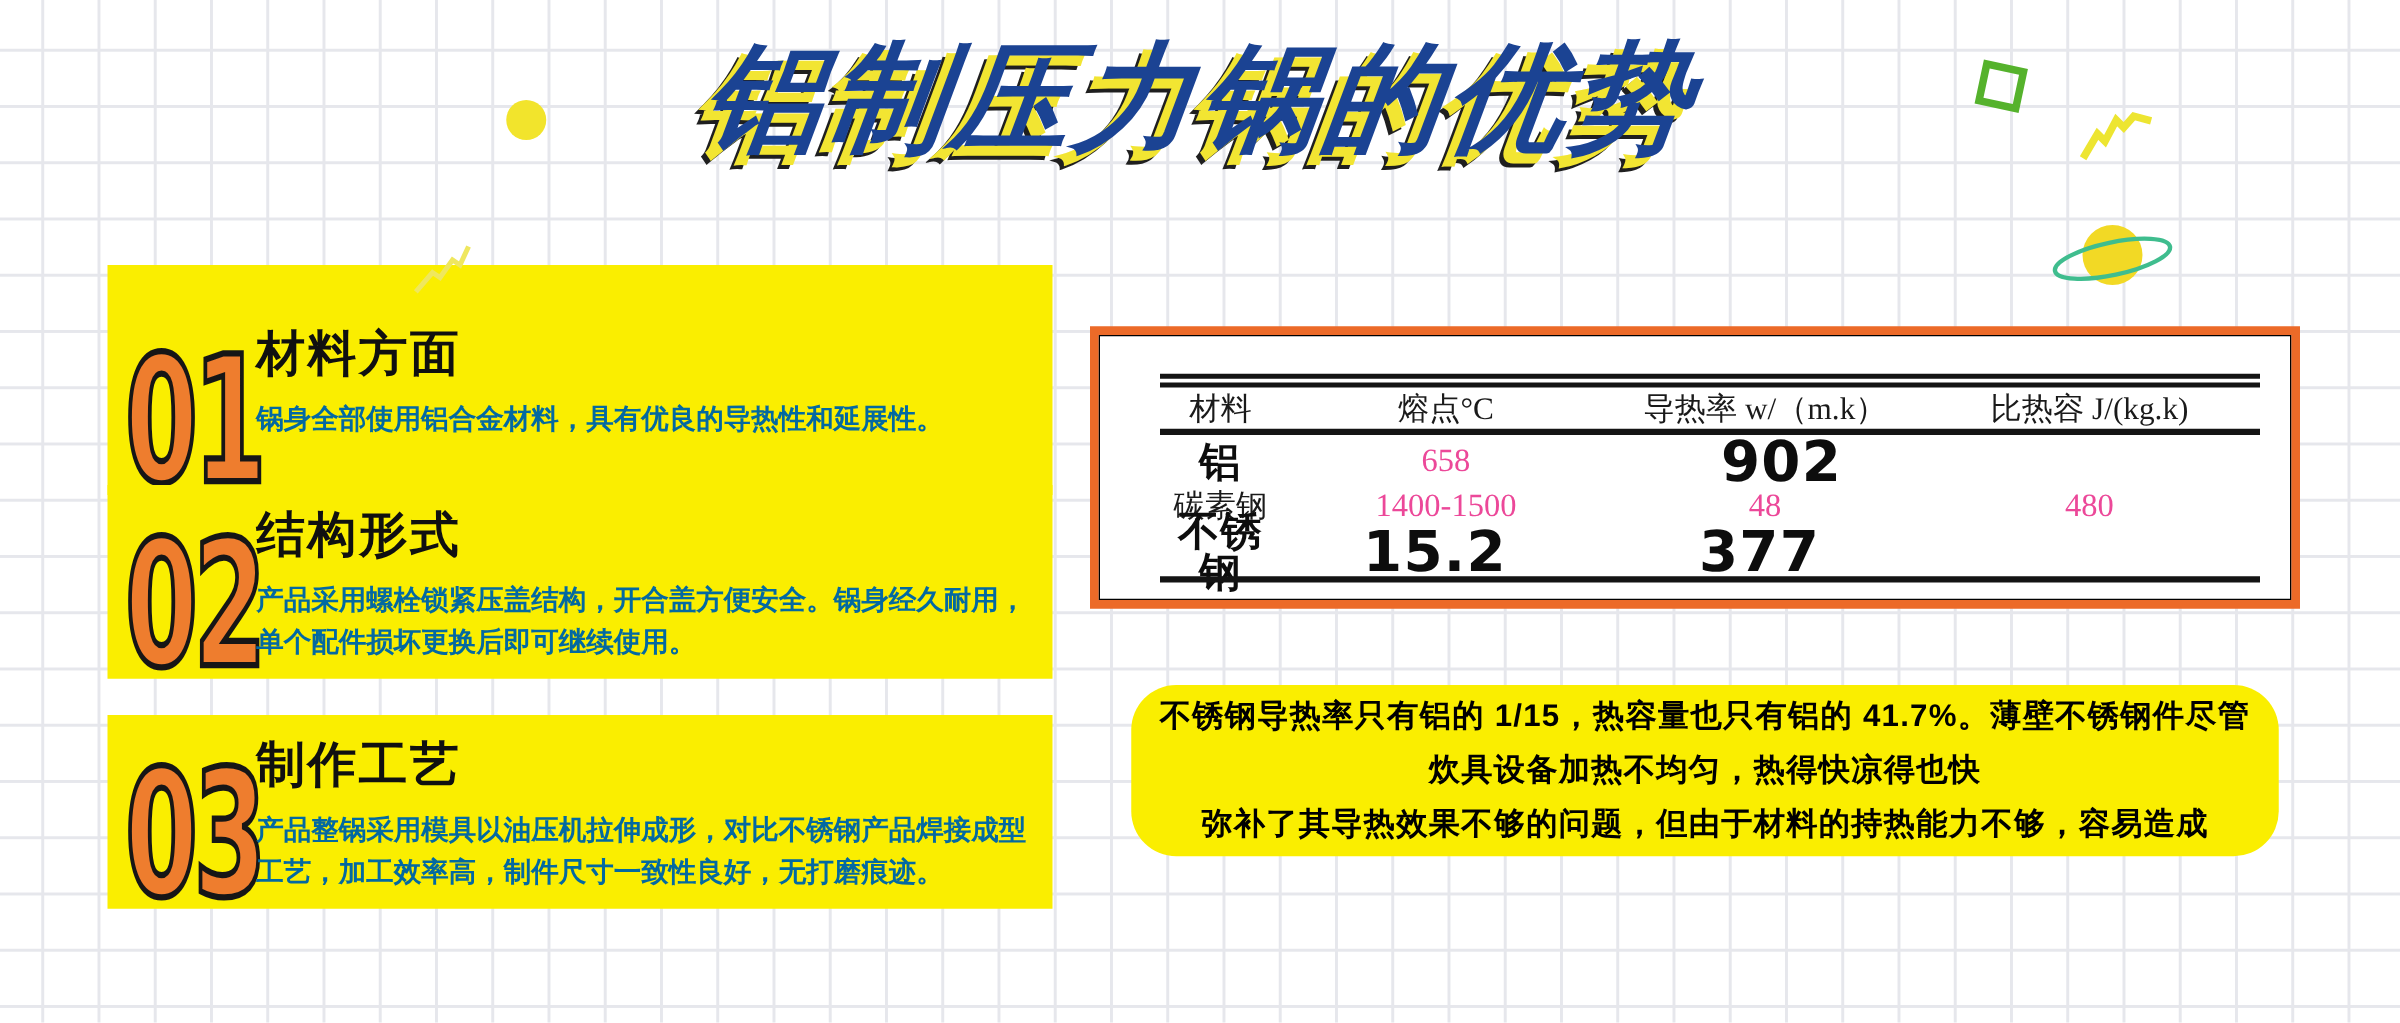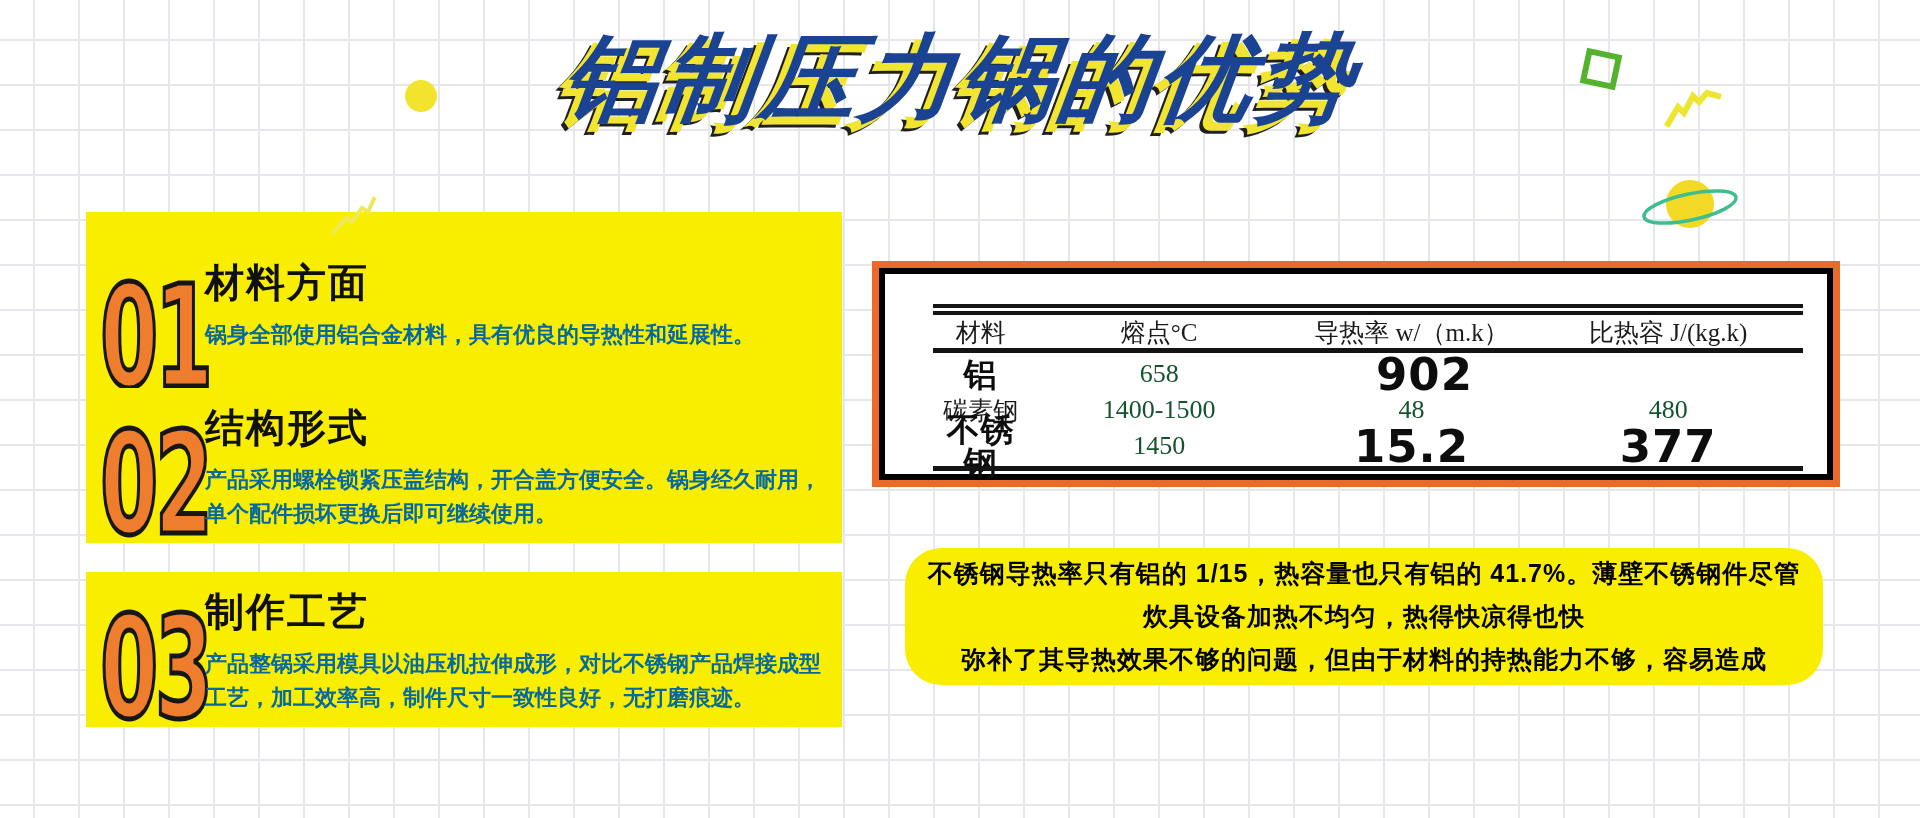"材料" .table-inner { border: 6px solid #000000 -> 1px solid #000000 }
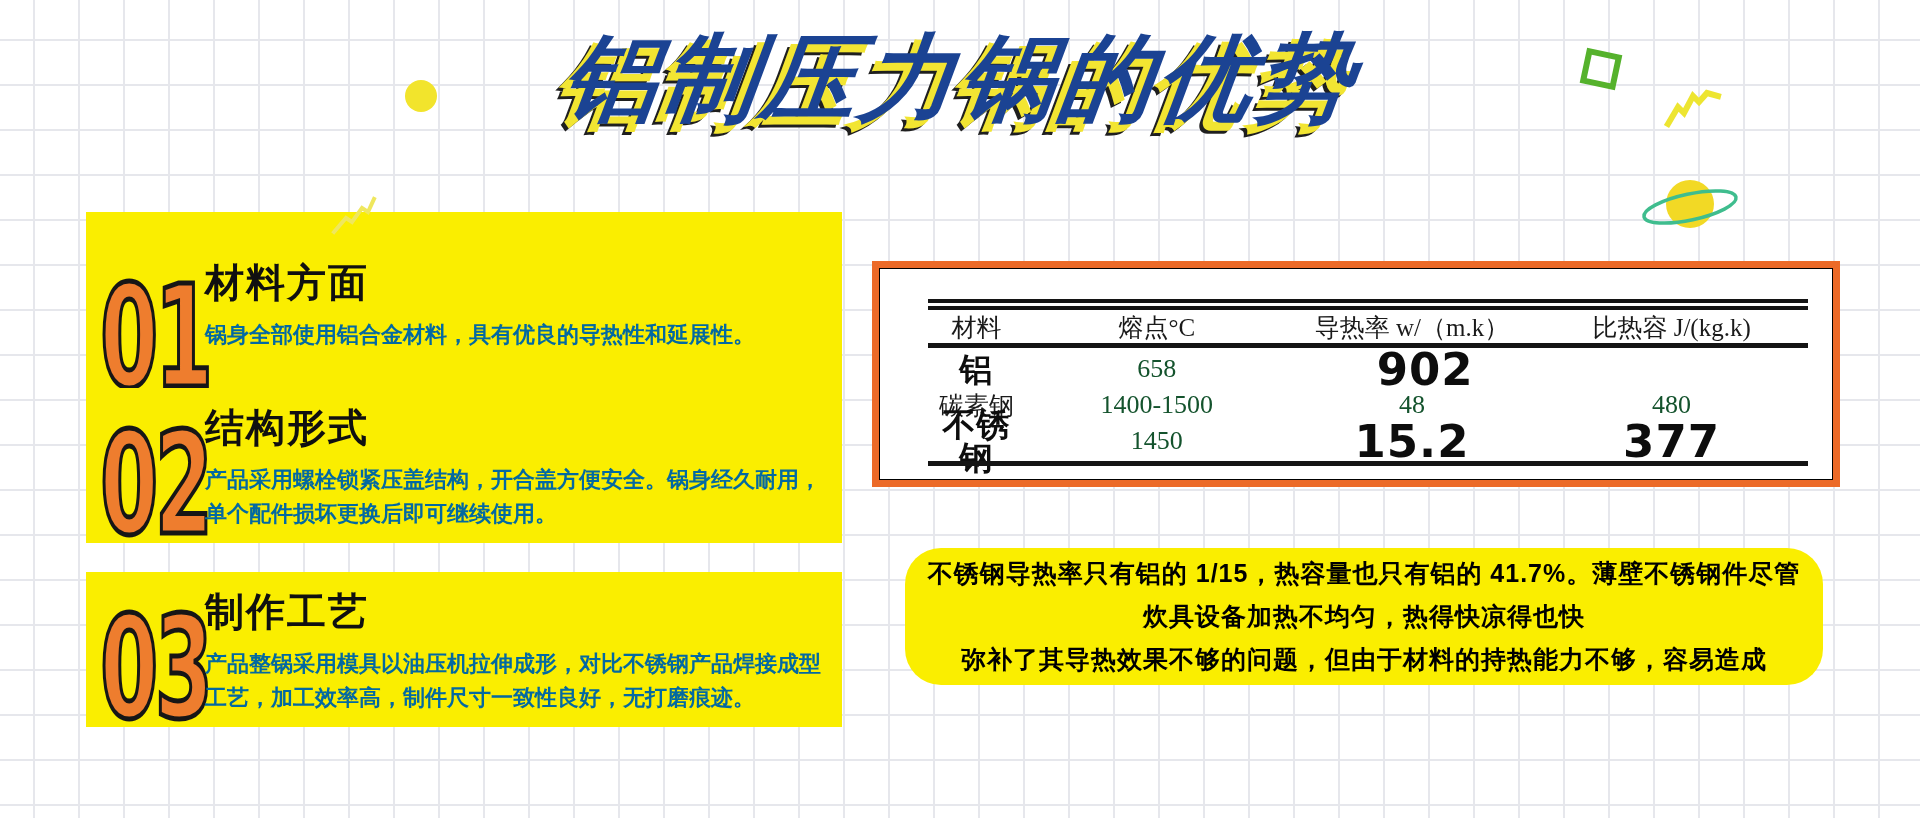"658" .val-serif { color: #14532d -> #ec4899 }
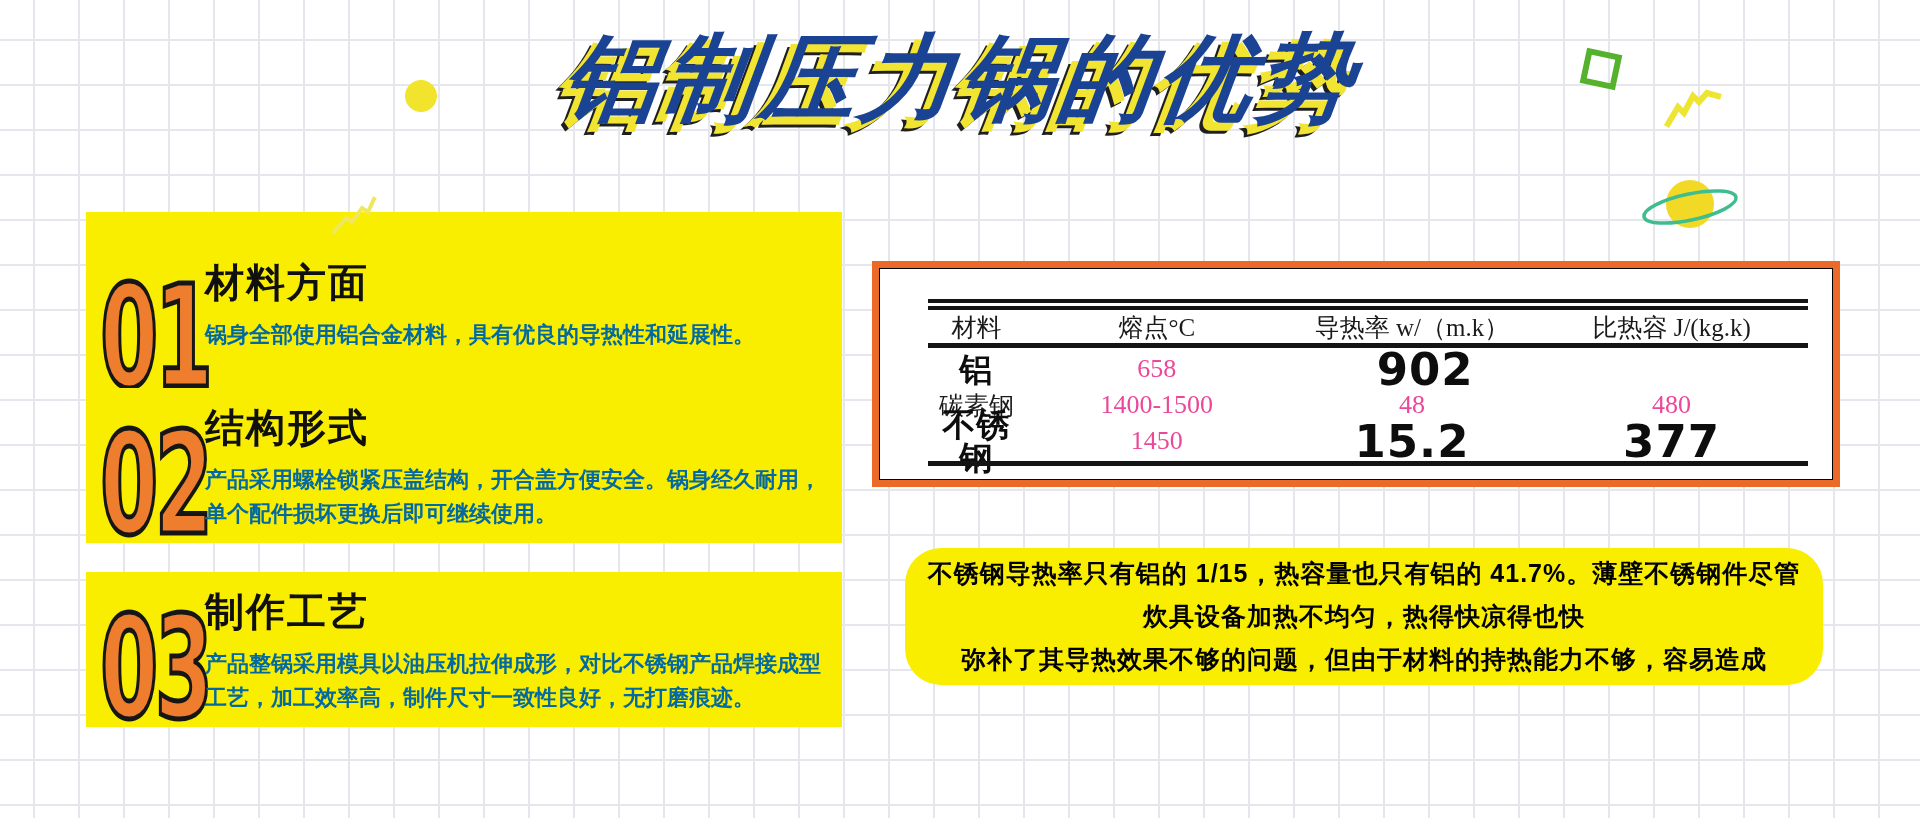"1450" div.c2 { html: <div>1450</div> -> none }
